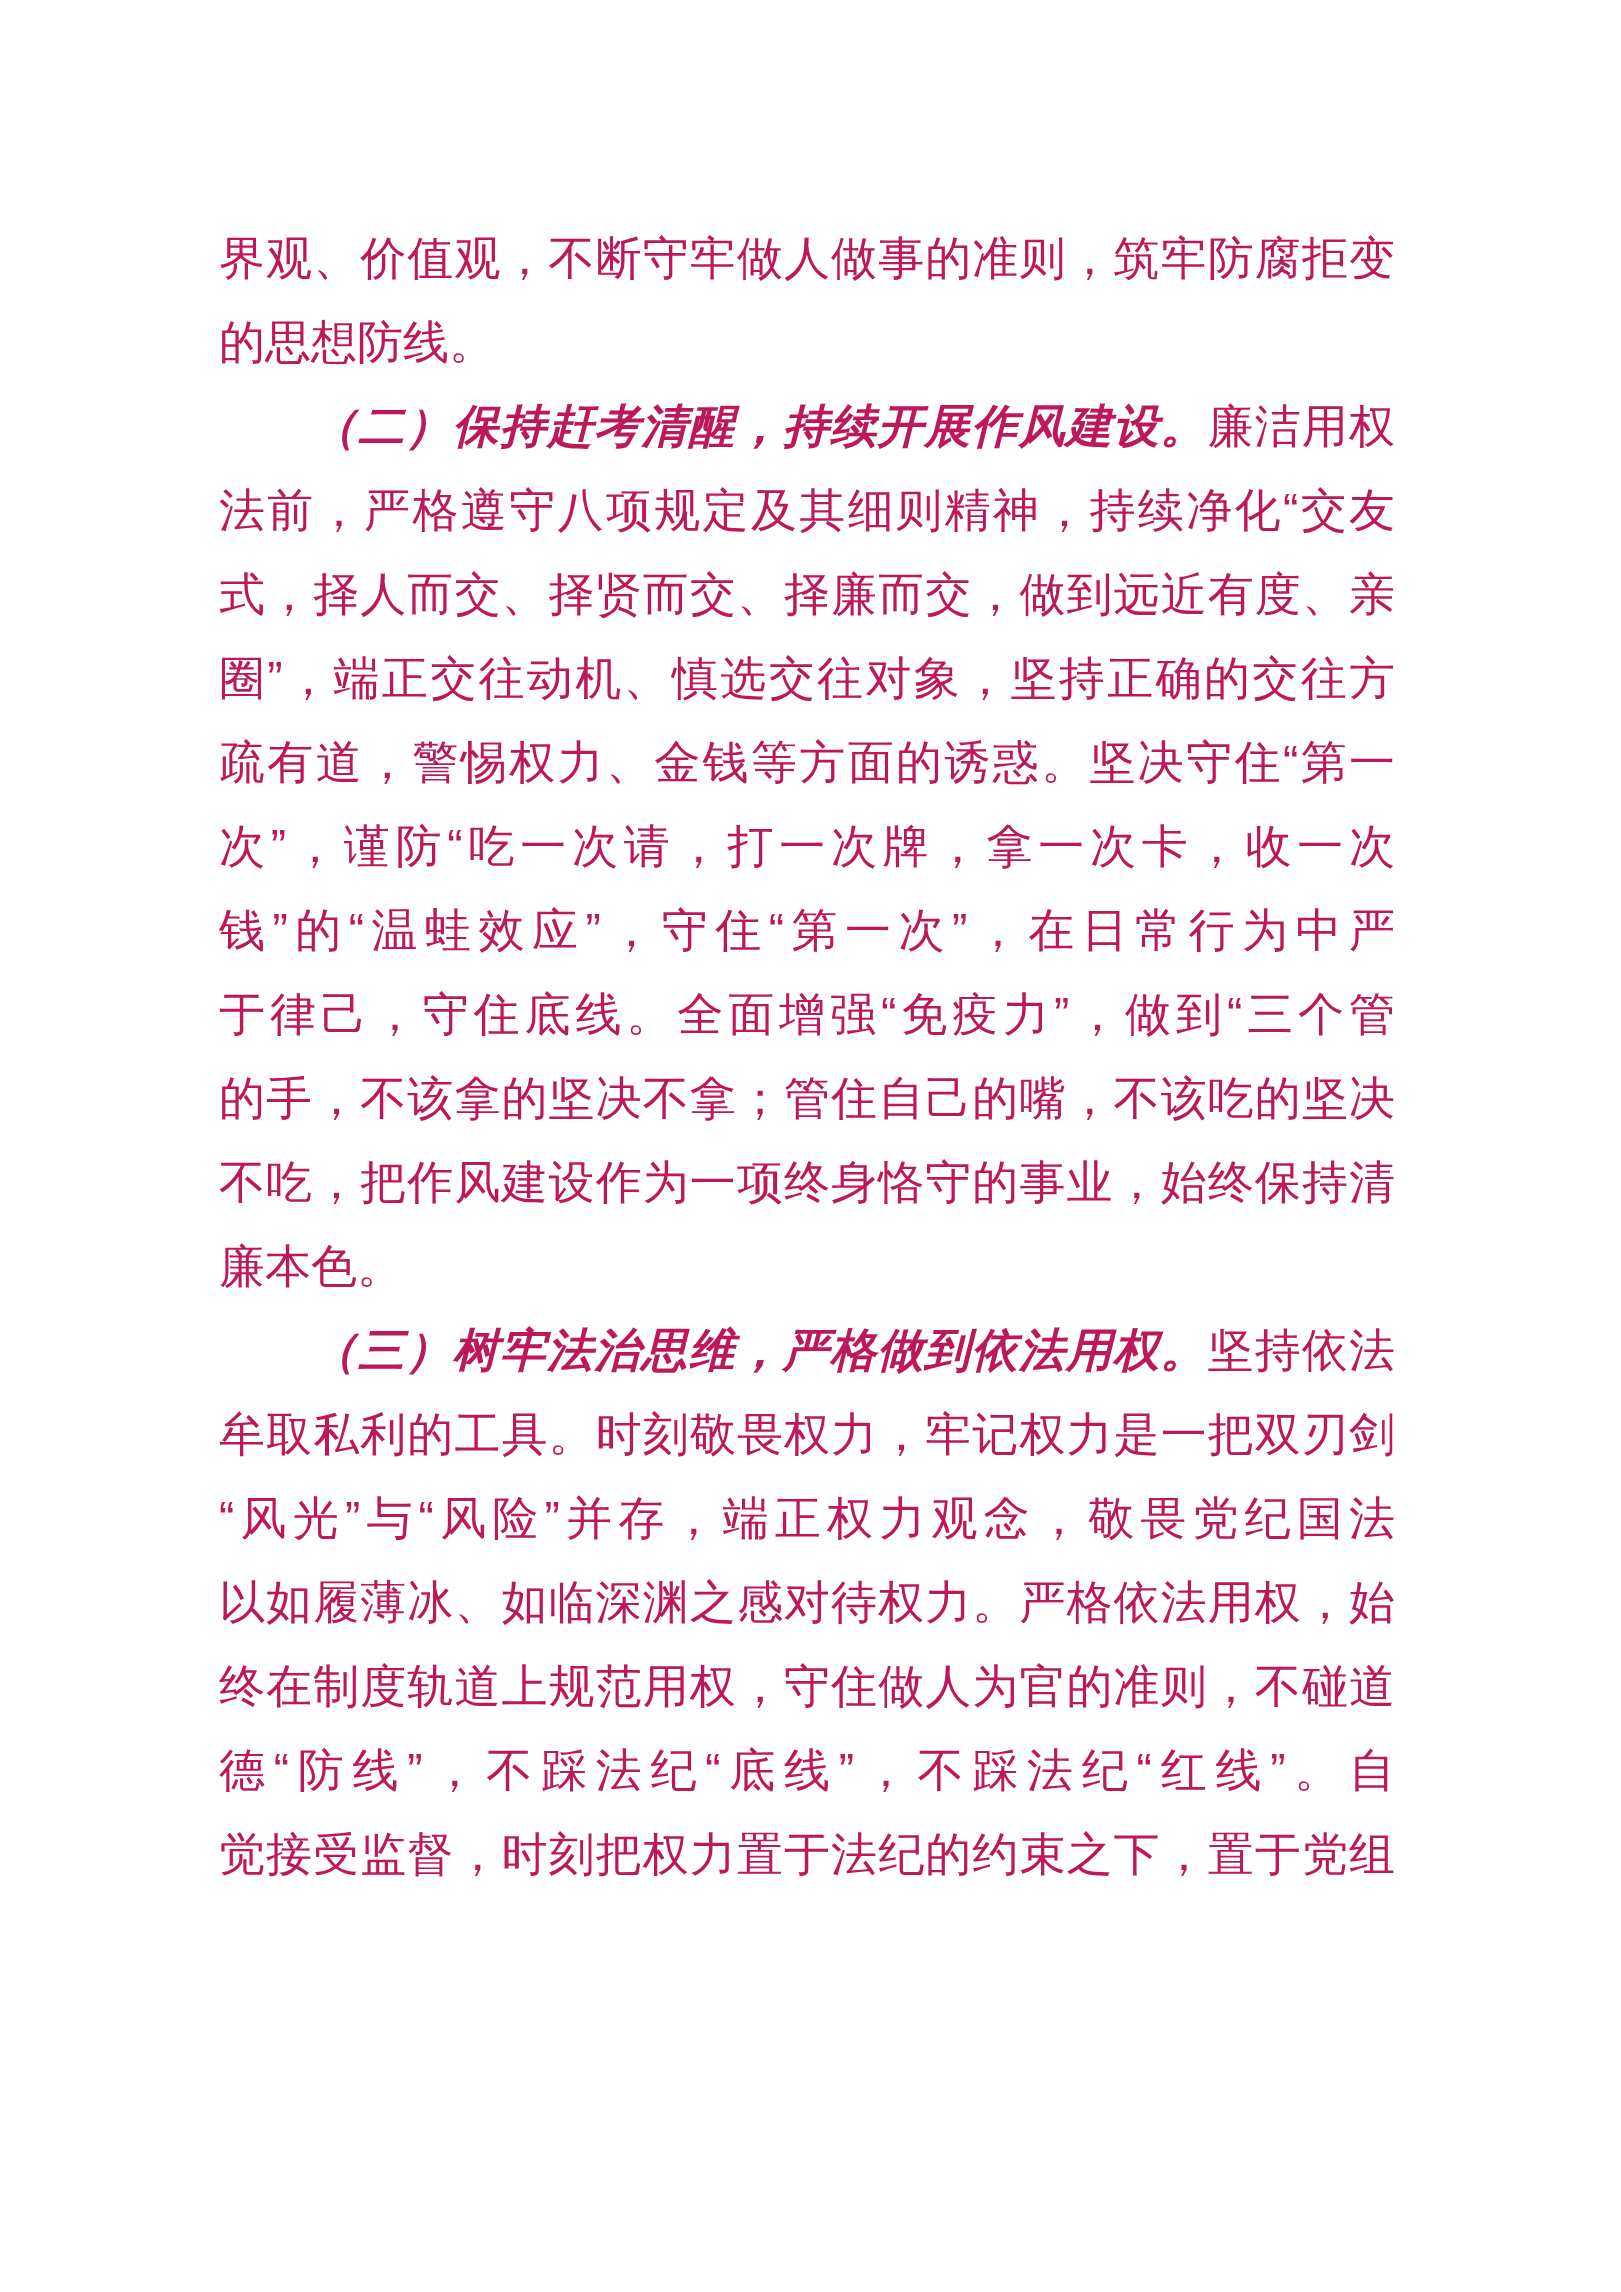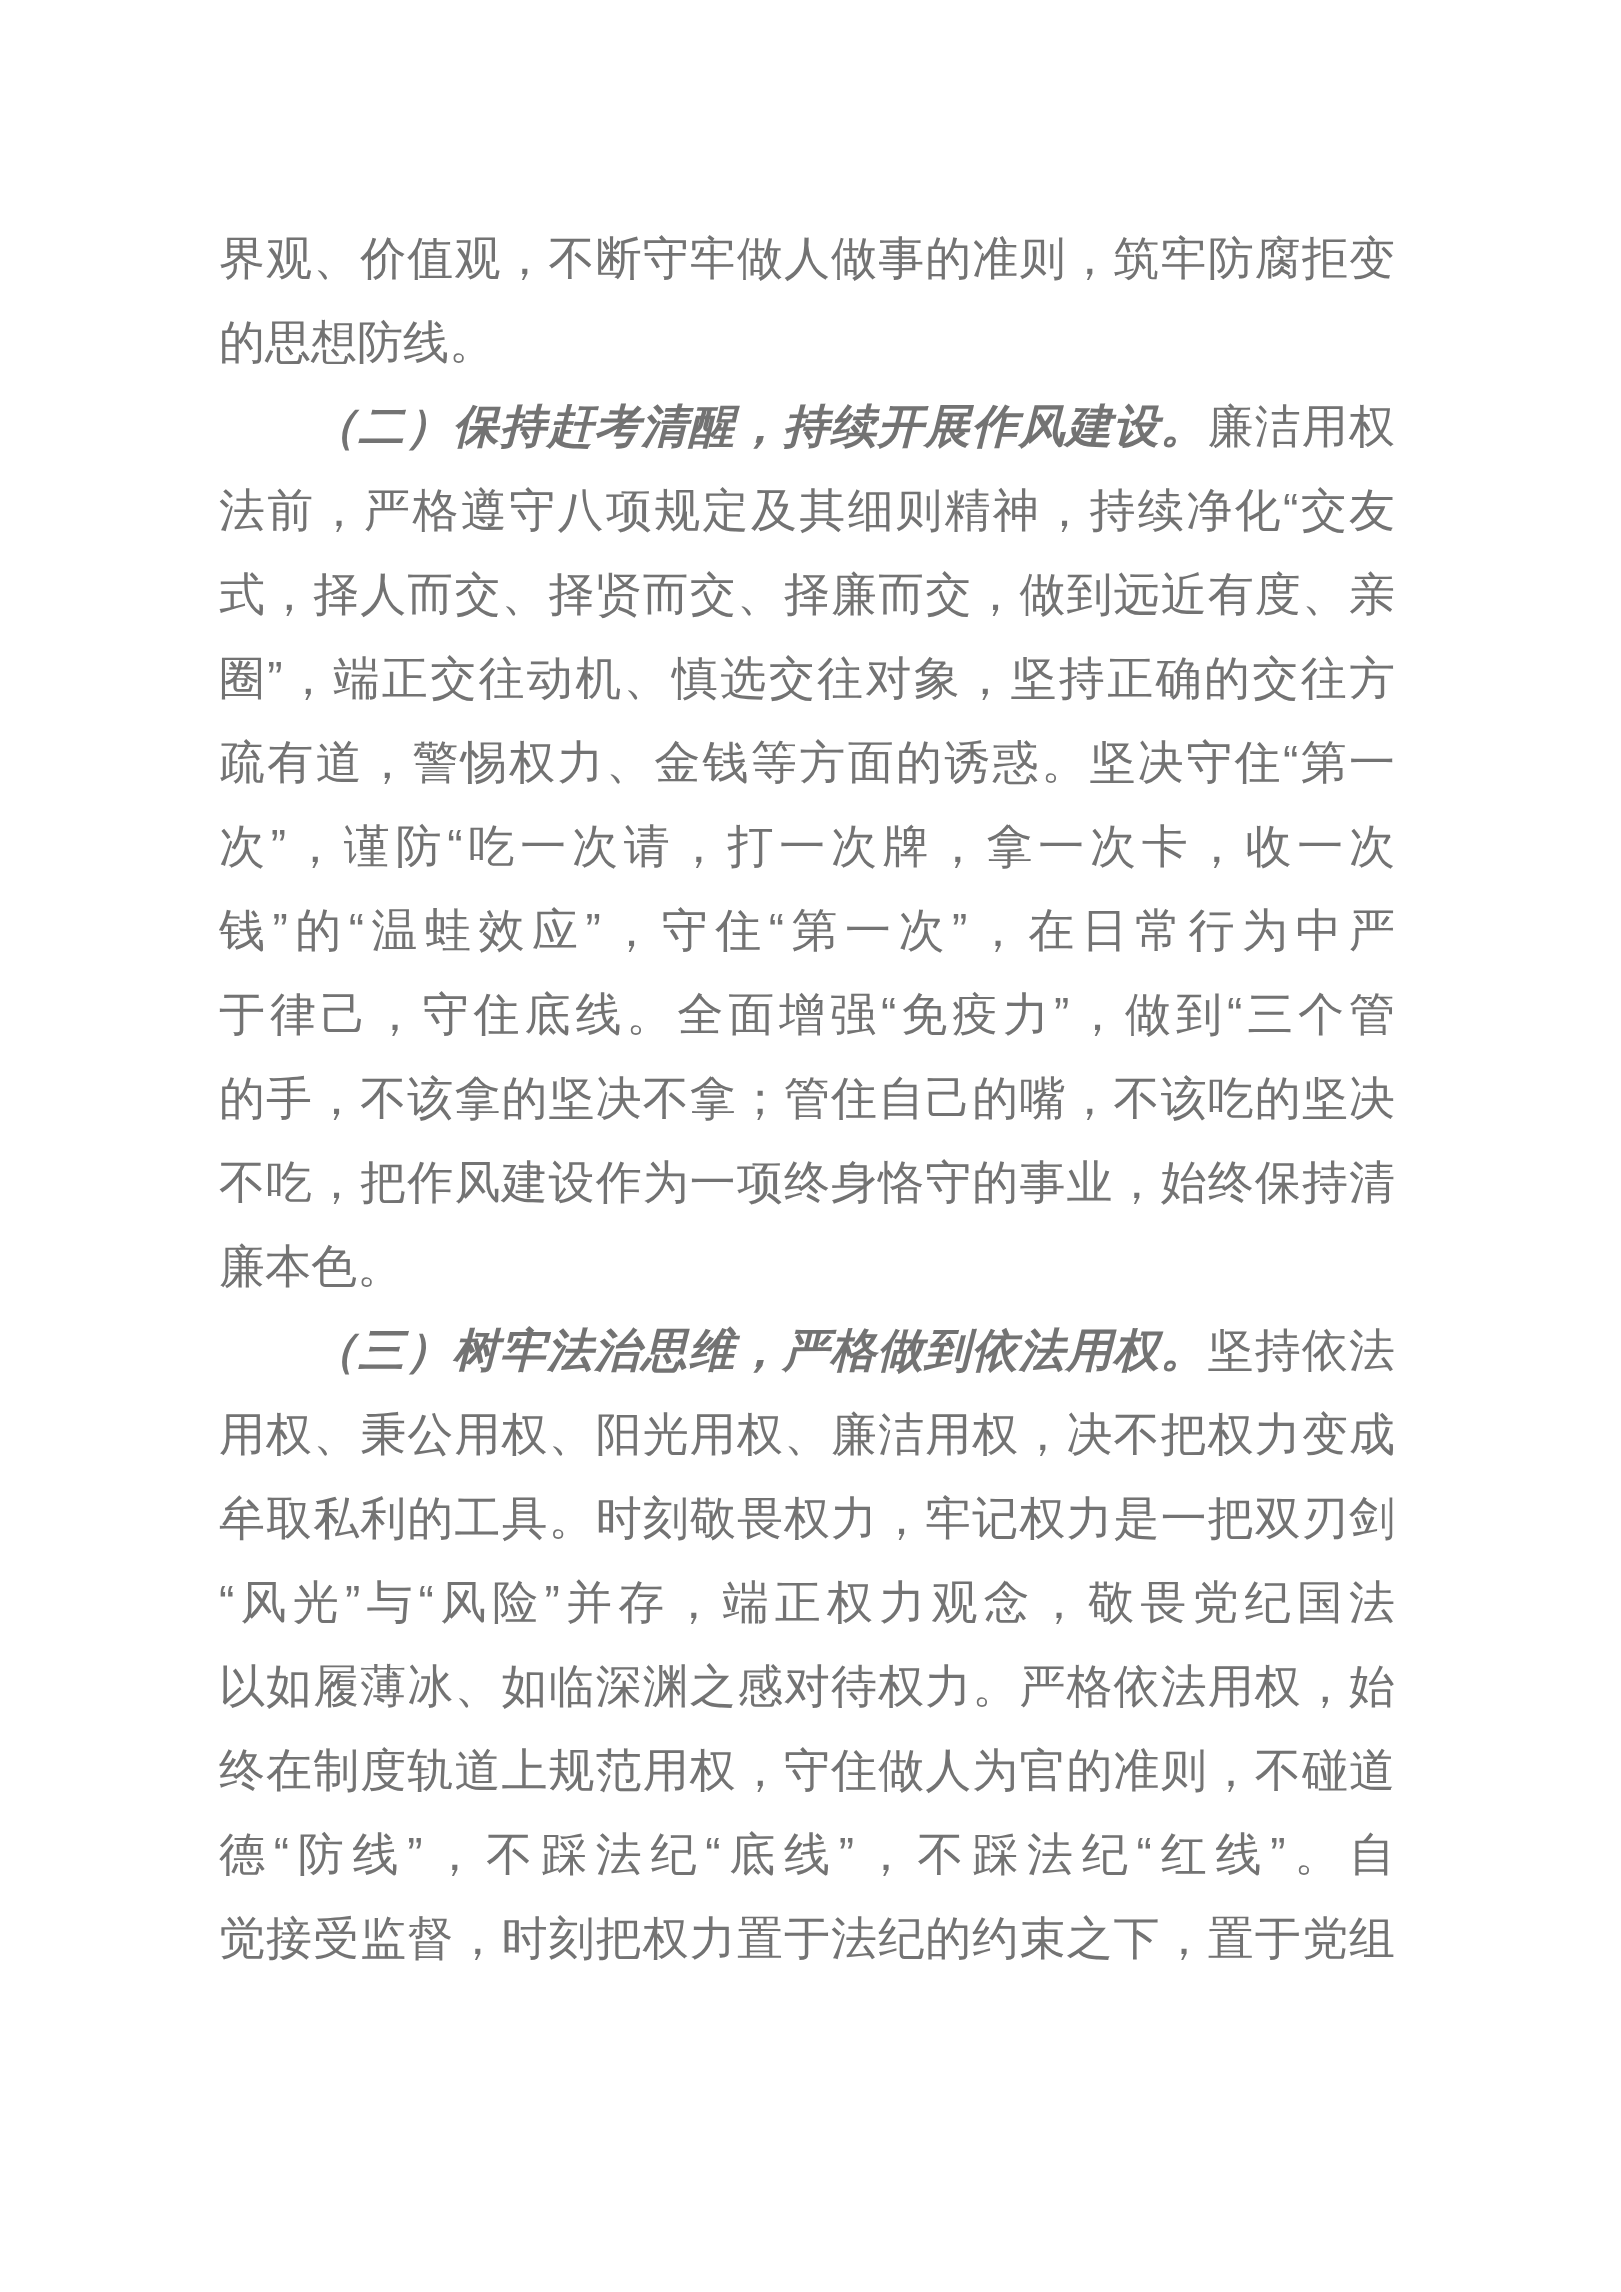"界观、价值观，不断守牢做人做事的准则，筑牢防腐拒变" .line { color: #737373 -> #be185d }
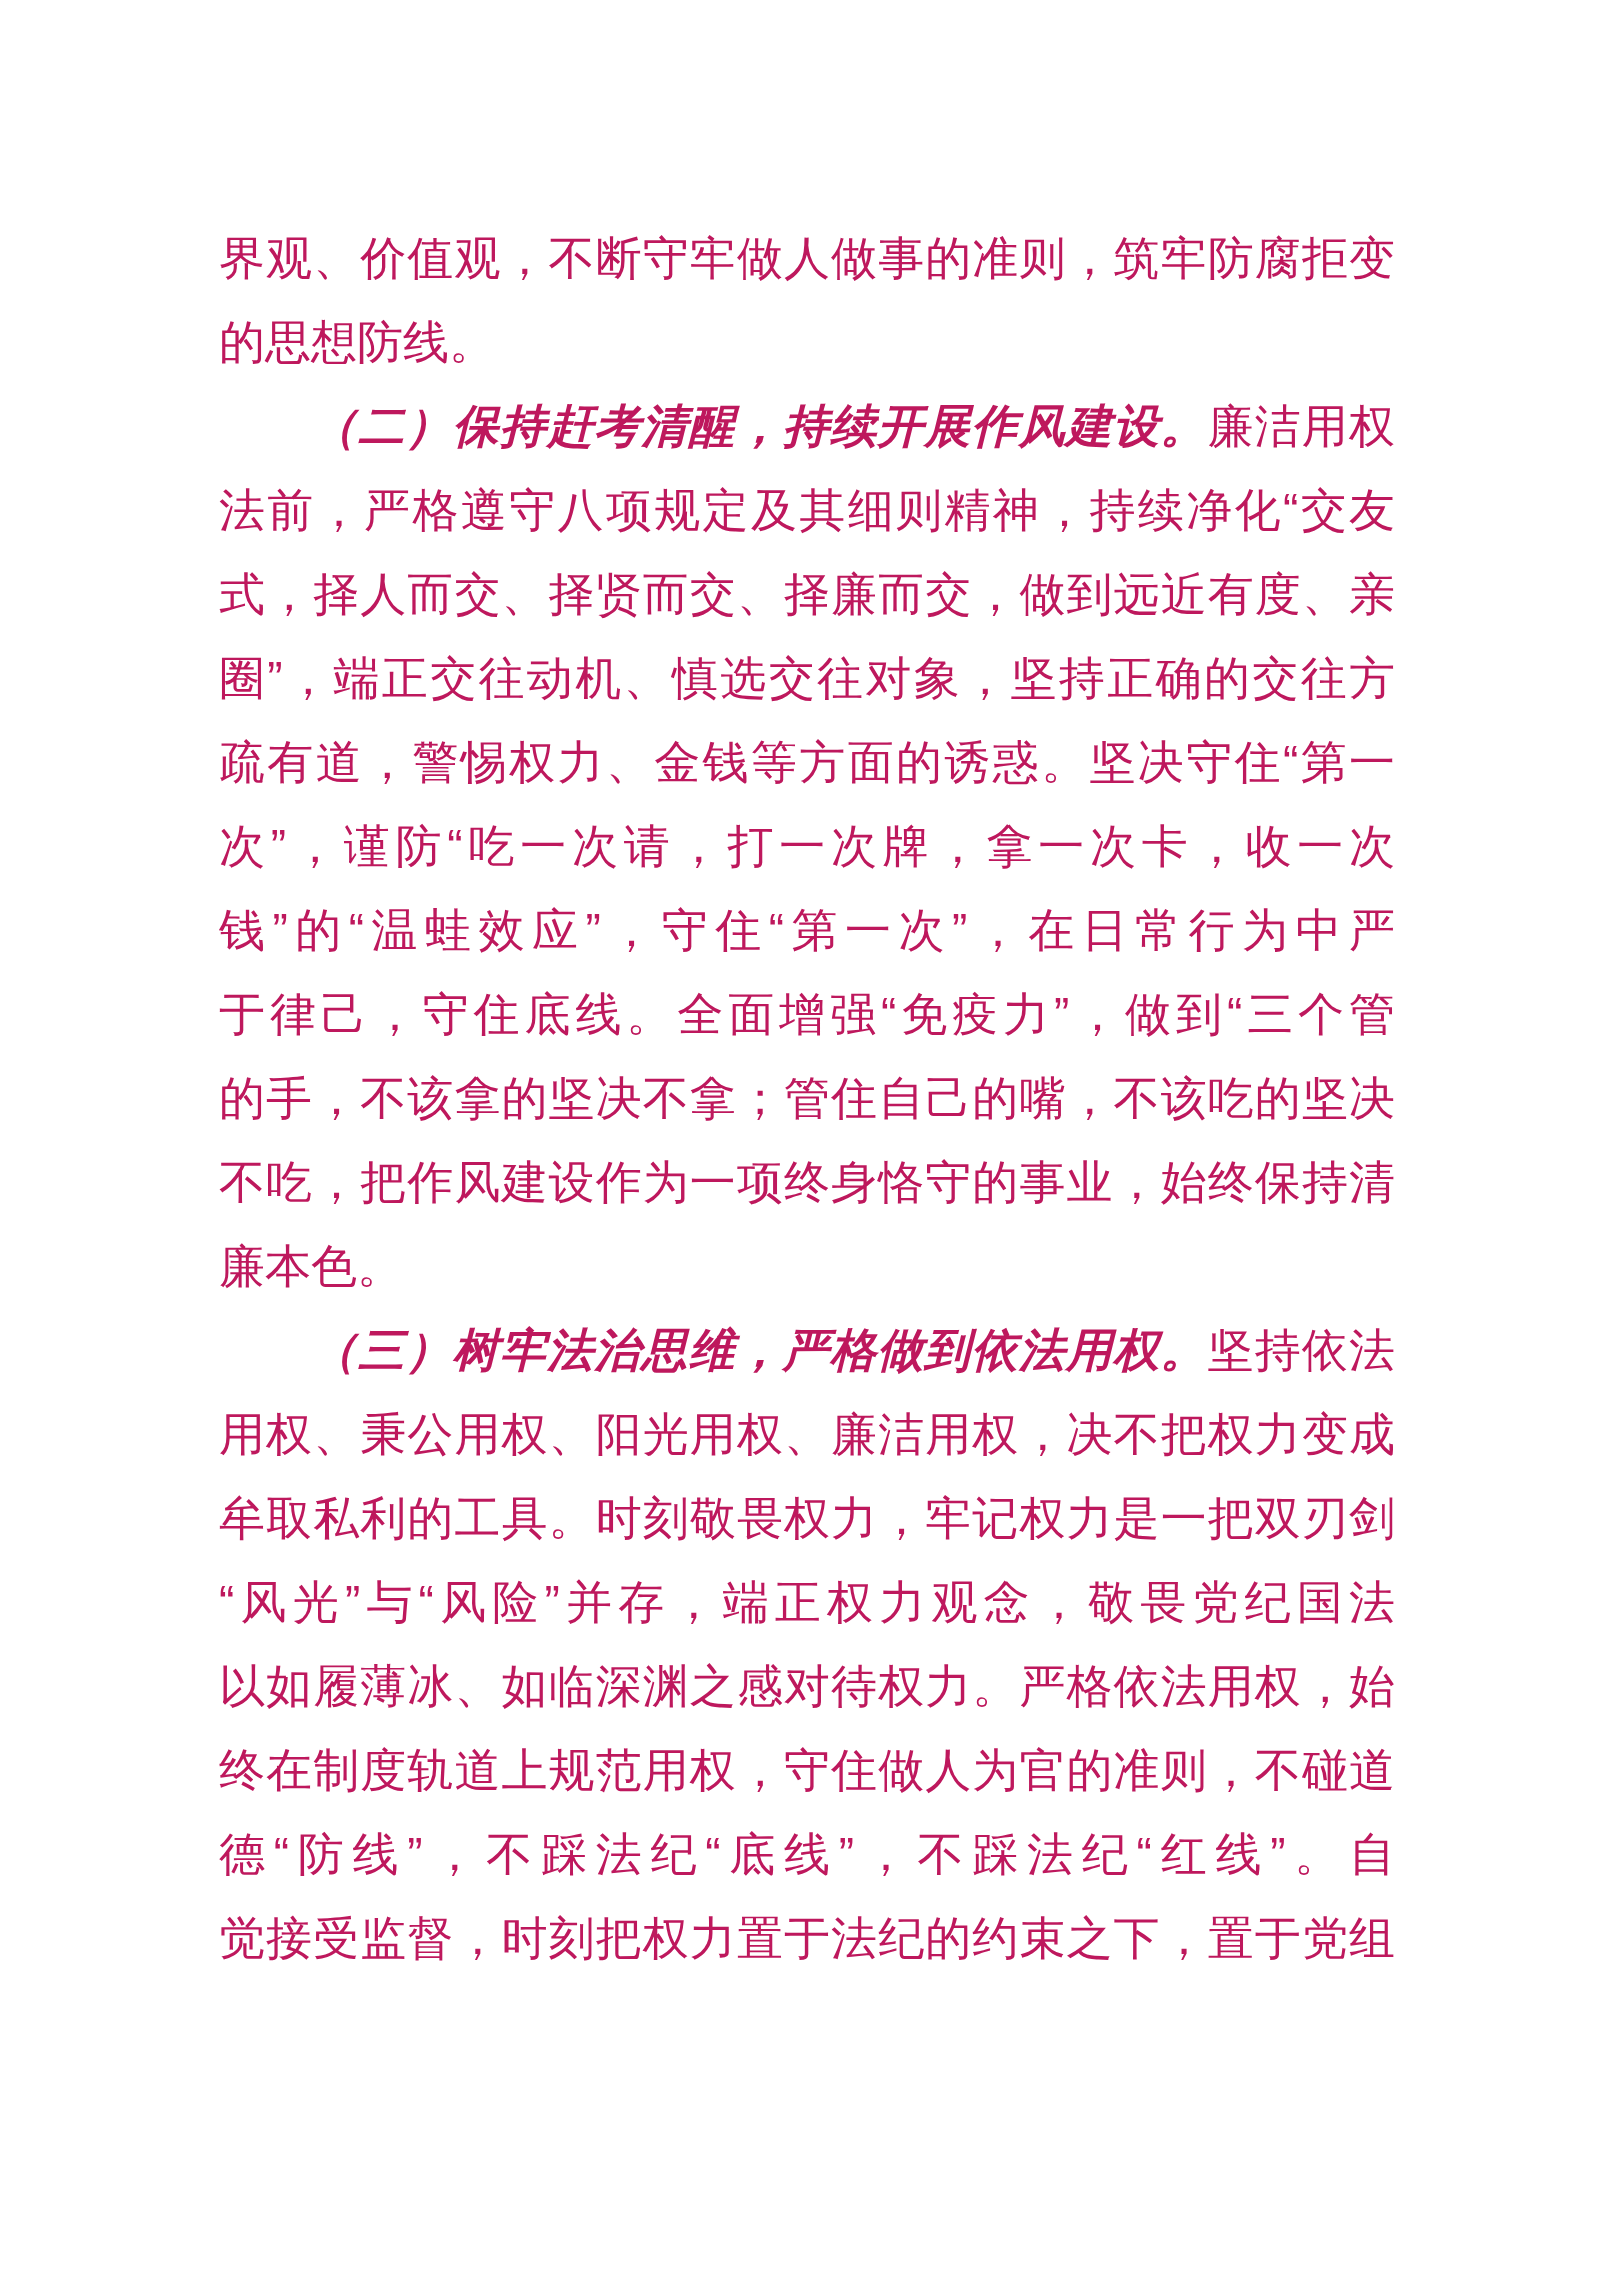"用权、秉公用权、阳光用权、廉洁用权，决不把权力变成" div.line { html: <div><span>用权、秉公用权、阳光用权、廉洁用权，决不把权力变成</span></div> -> none }
